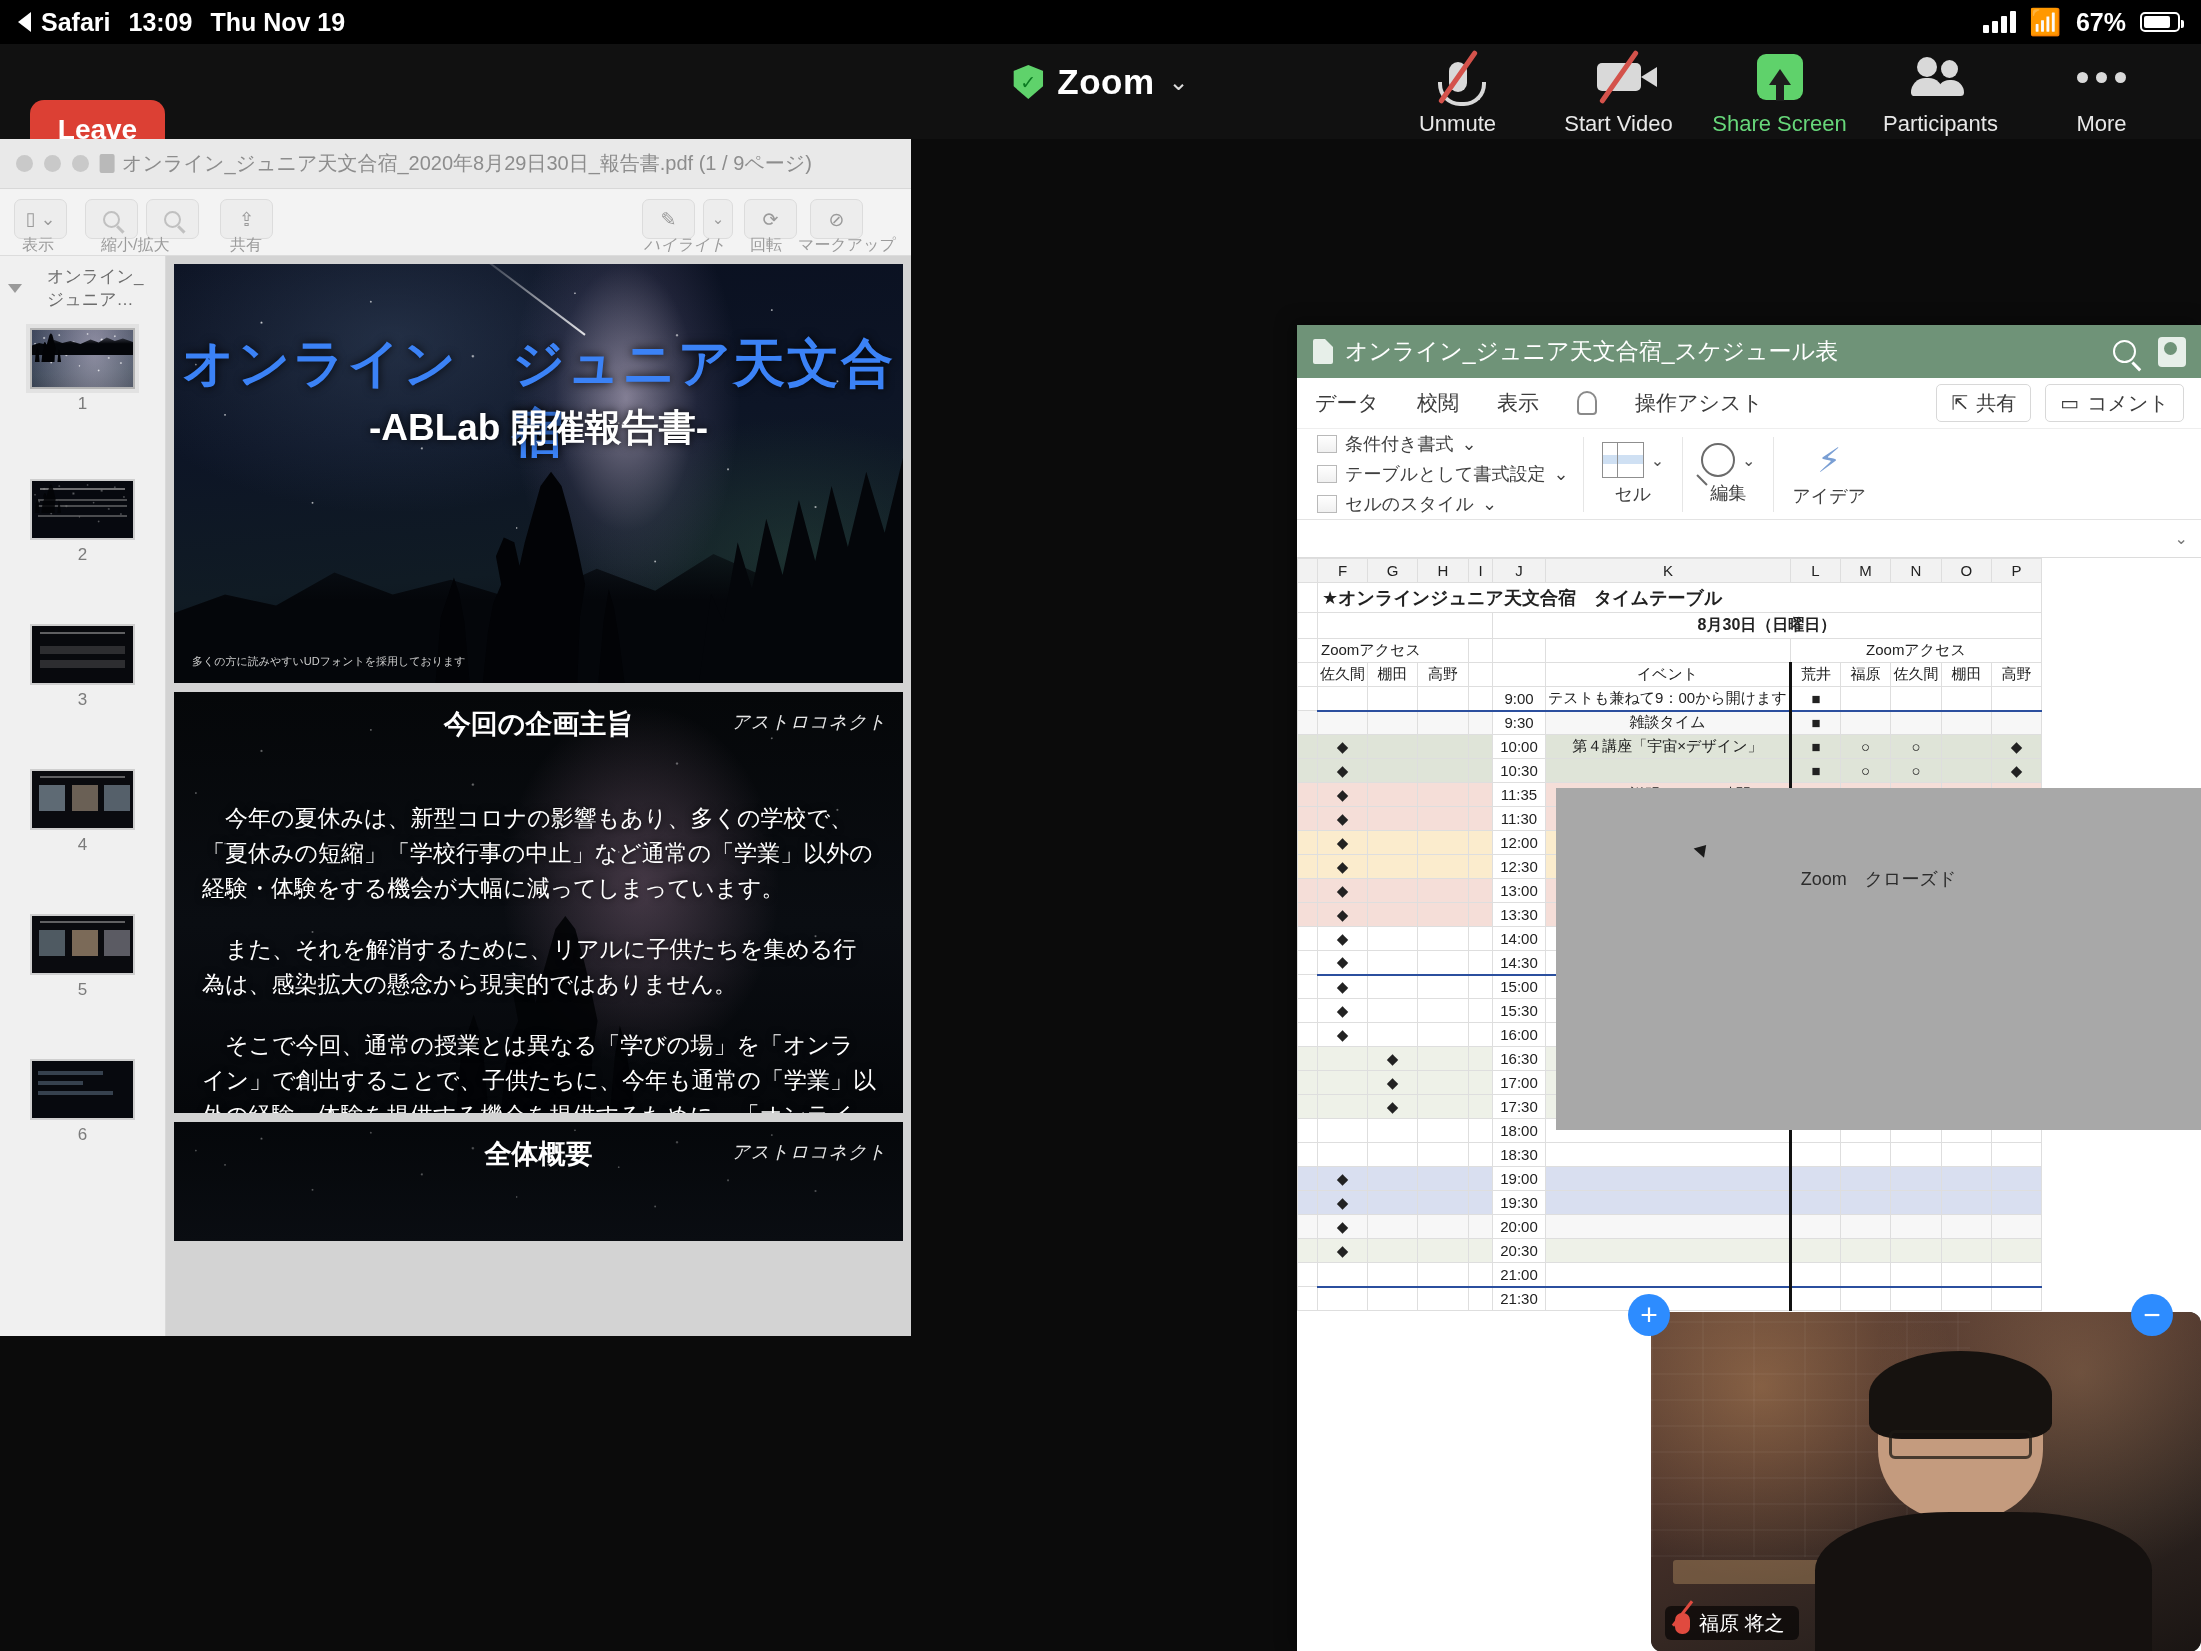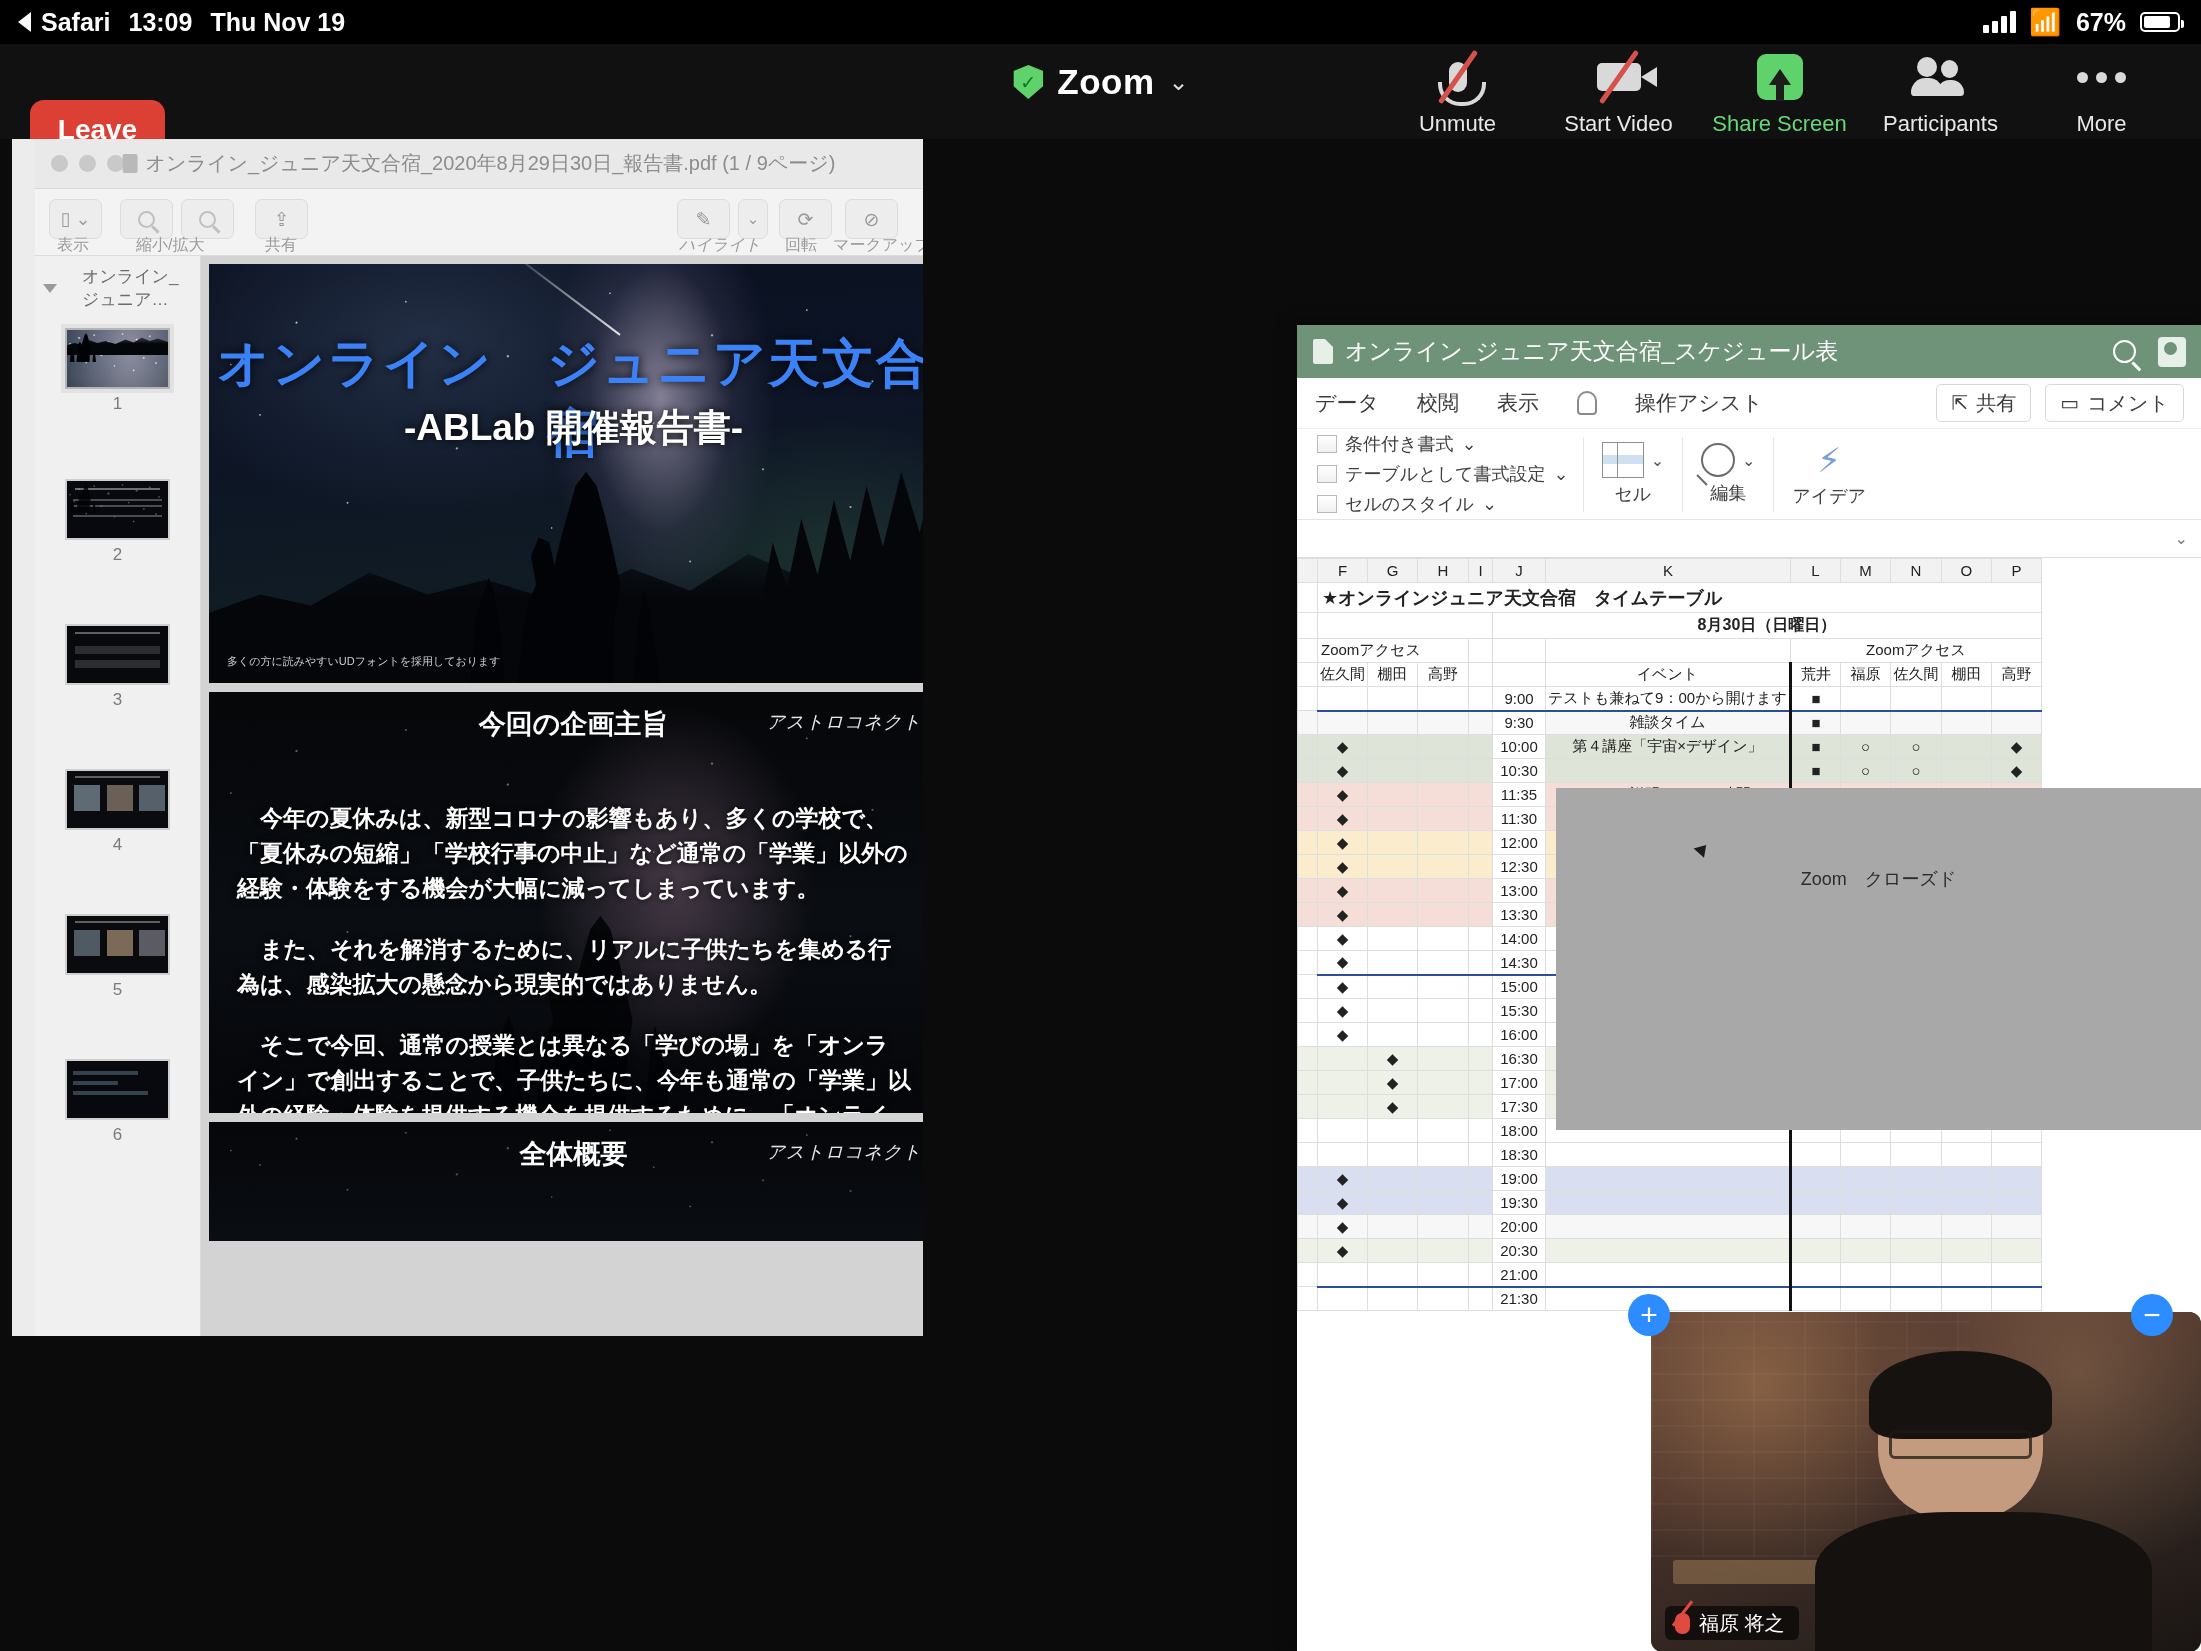"オンライン_ジュニア天文合宿_2020年8月29日30日_報告書.pdf (1" .preview { left: 12px -> 0; padding-left: 23px -> none }
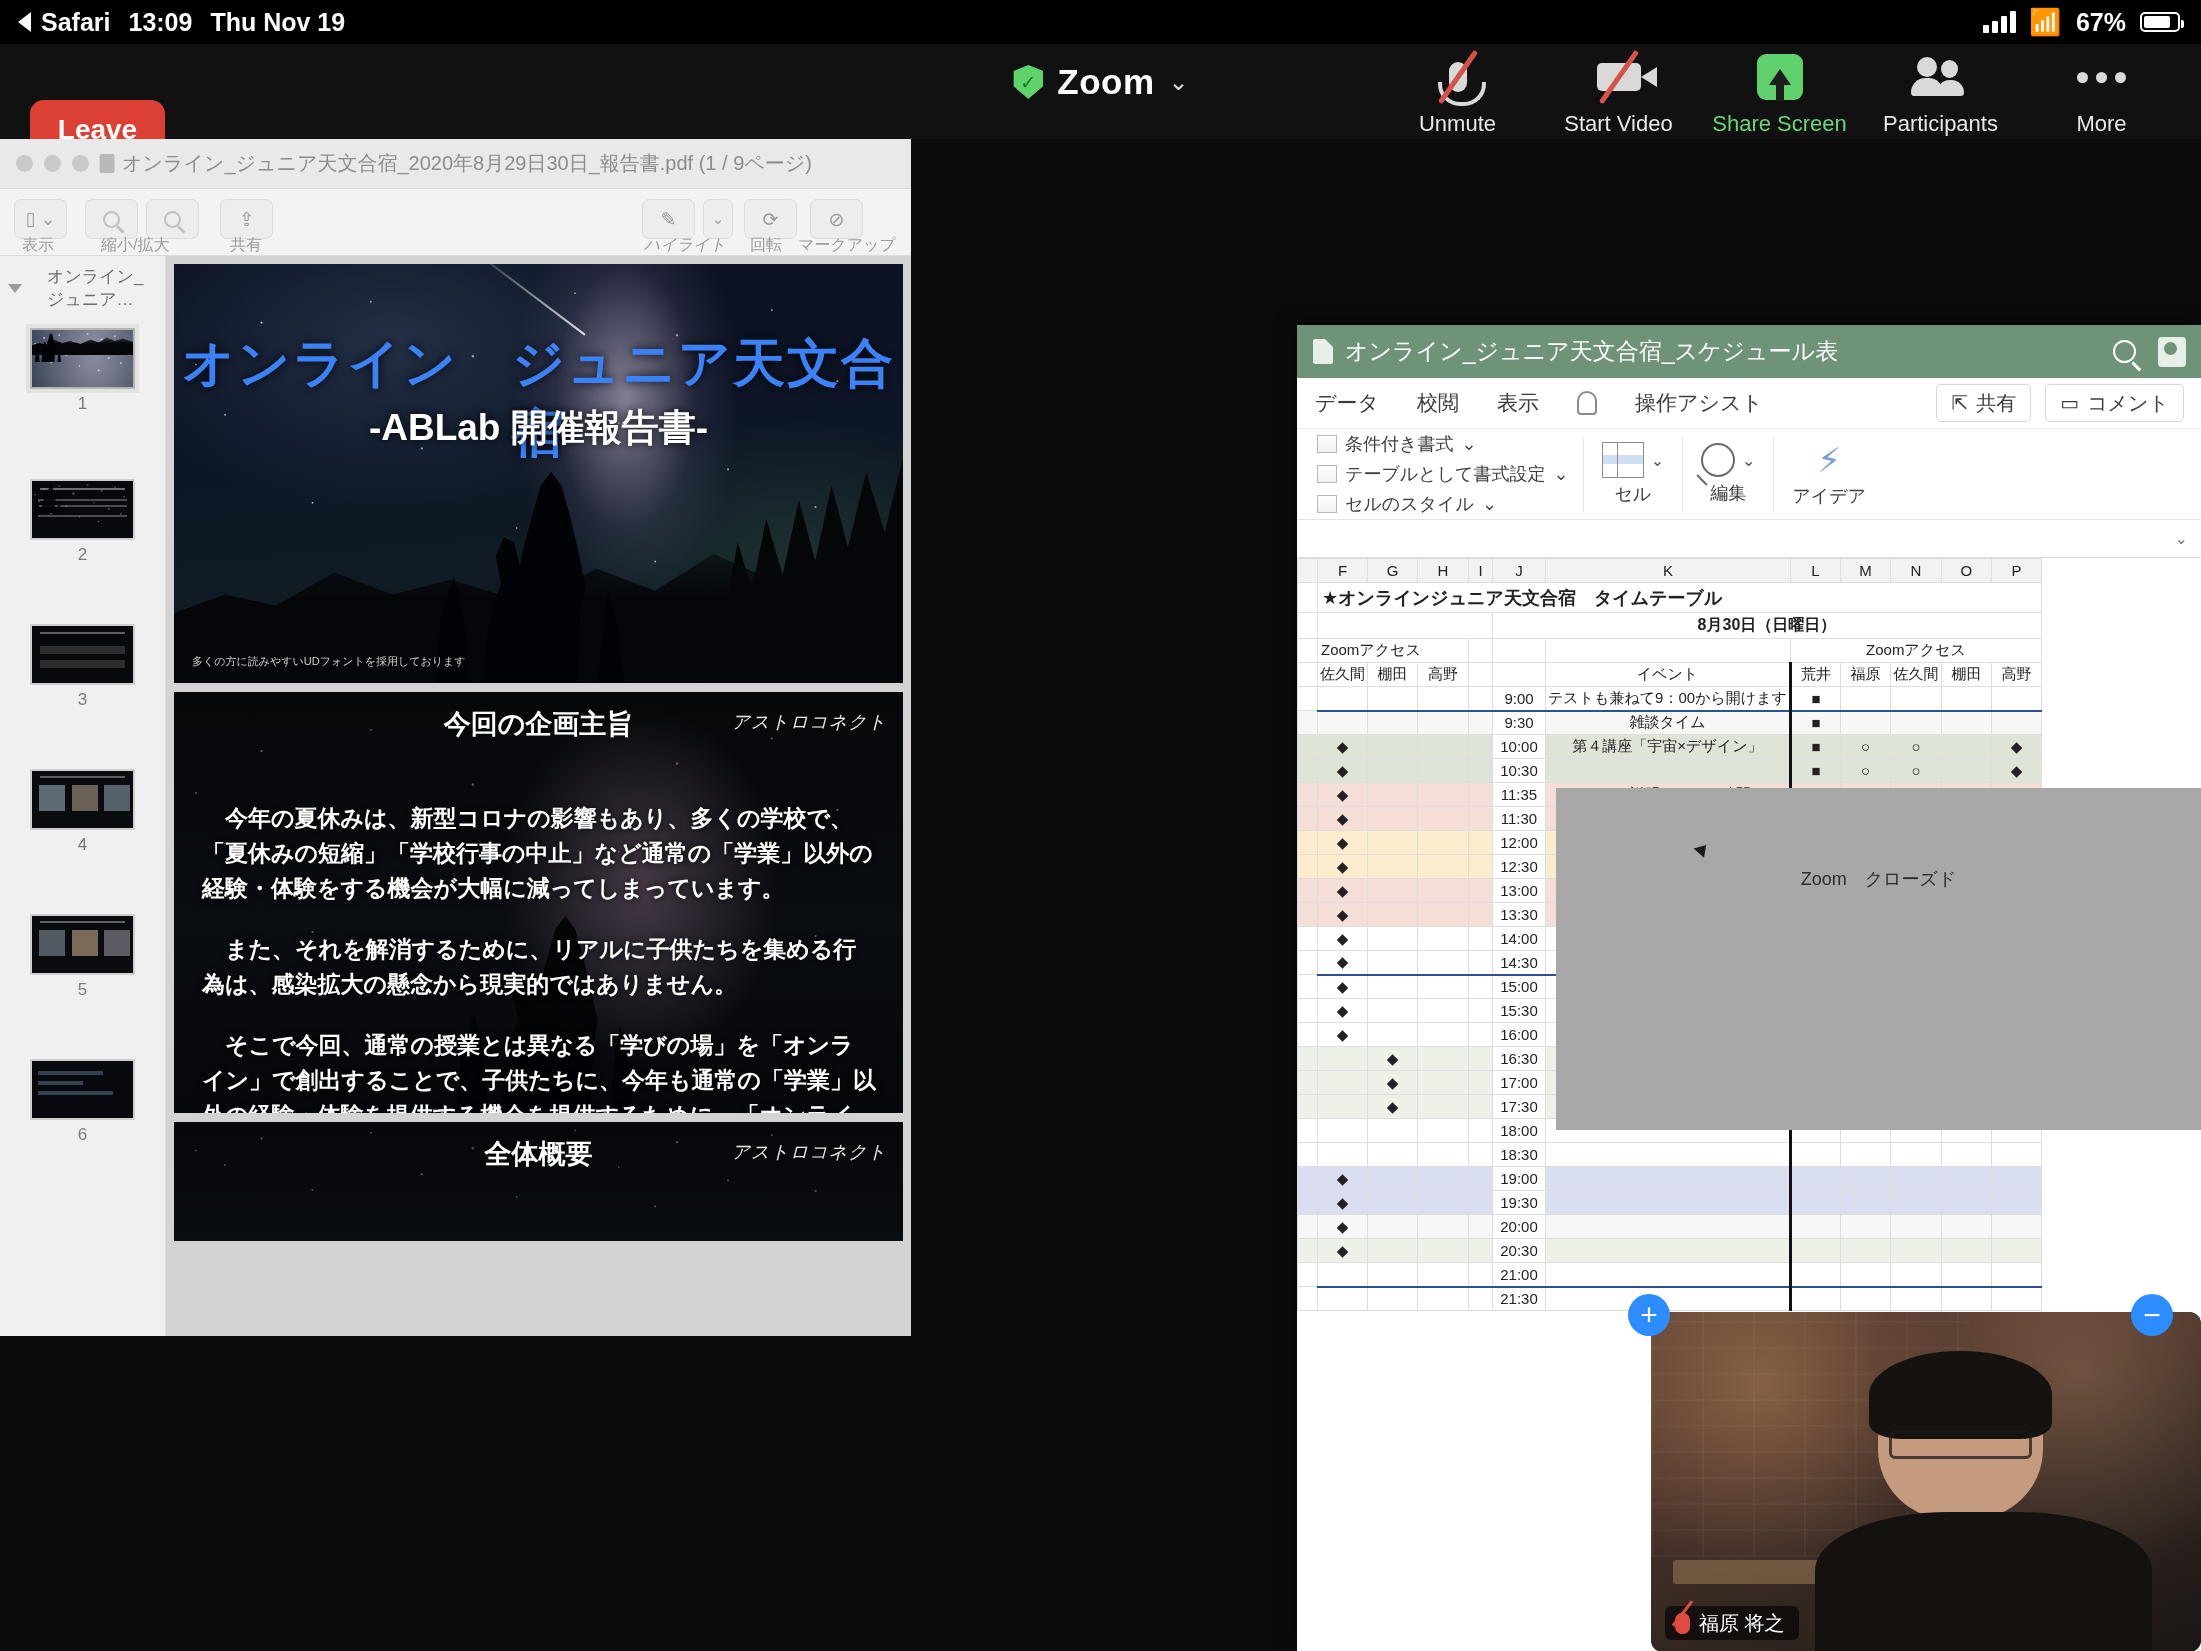"今年の夏休みは、新型コロナの影響もあり、多くの学校で、「夏休みの短縮」「学校行事" .s2-body p { font-weight: bold -> none }
